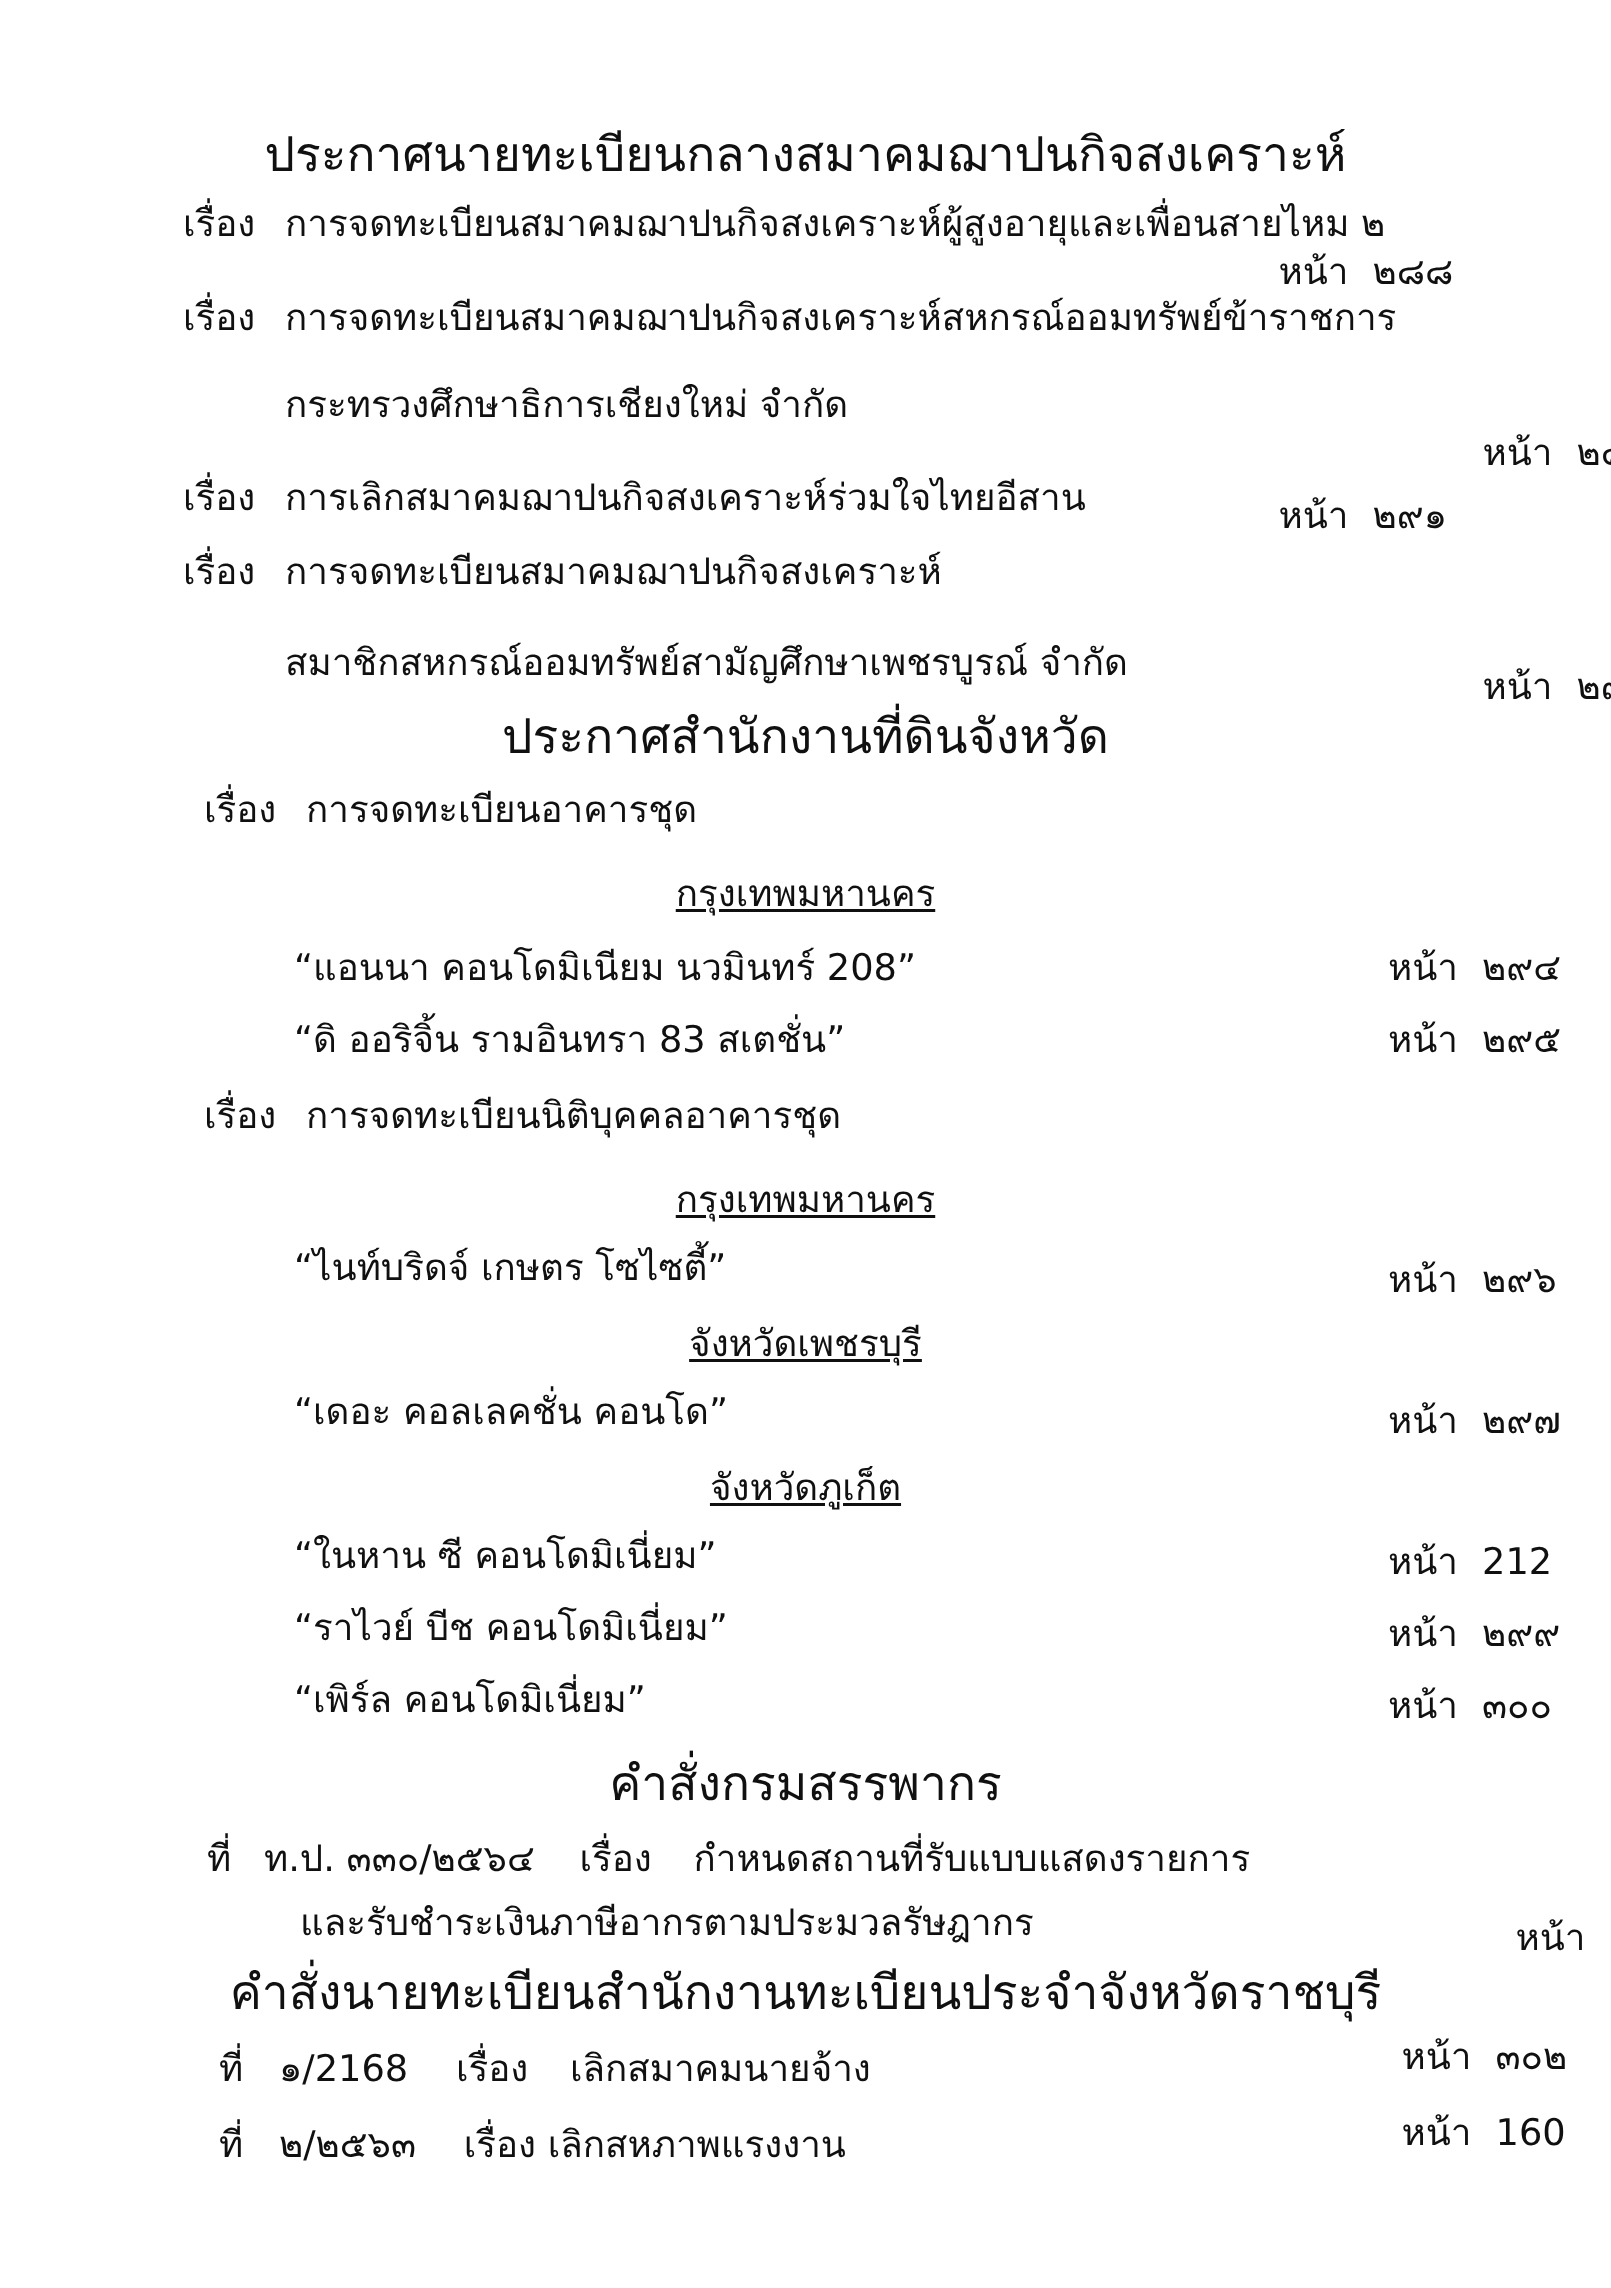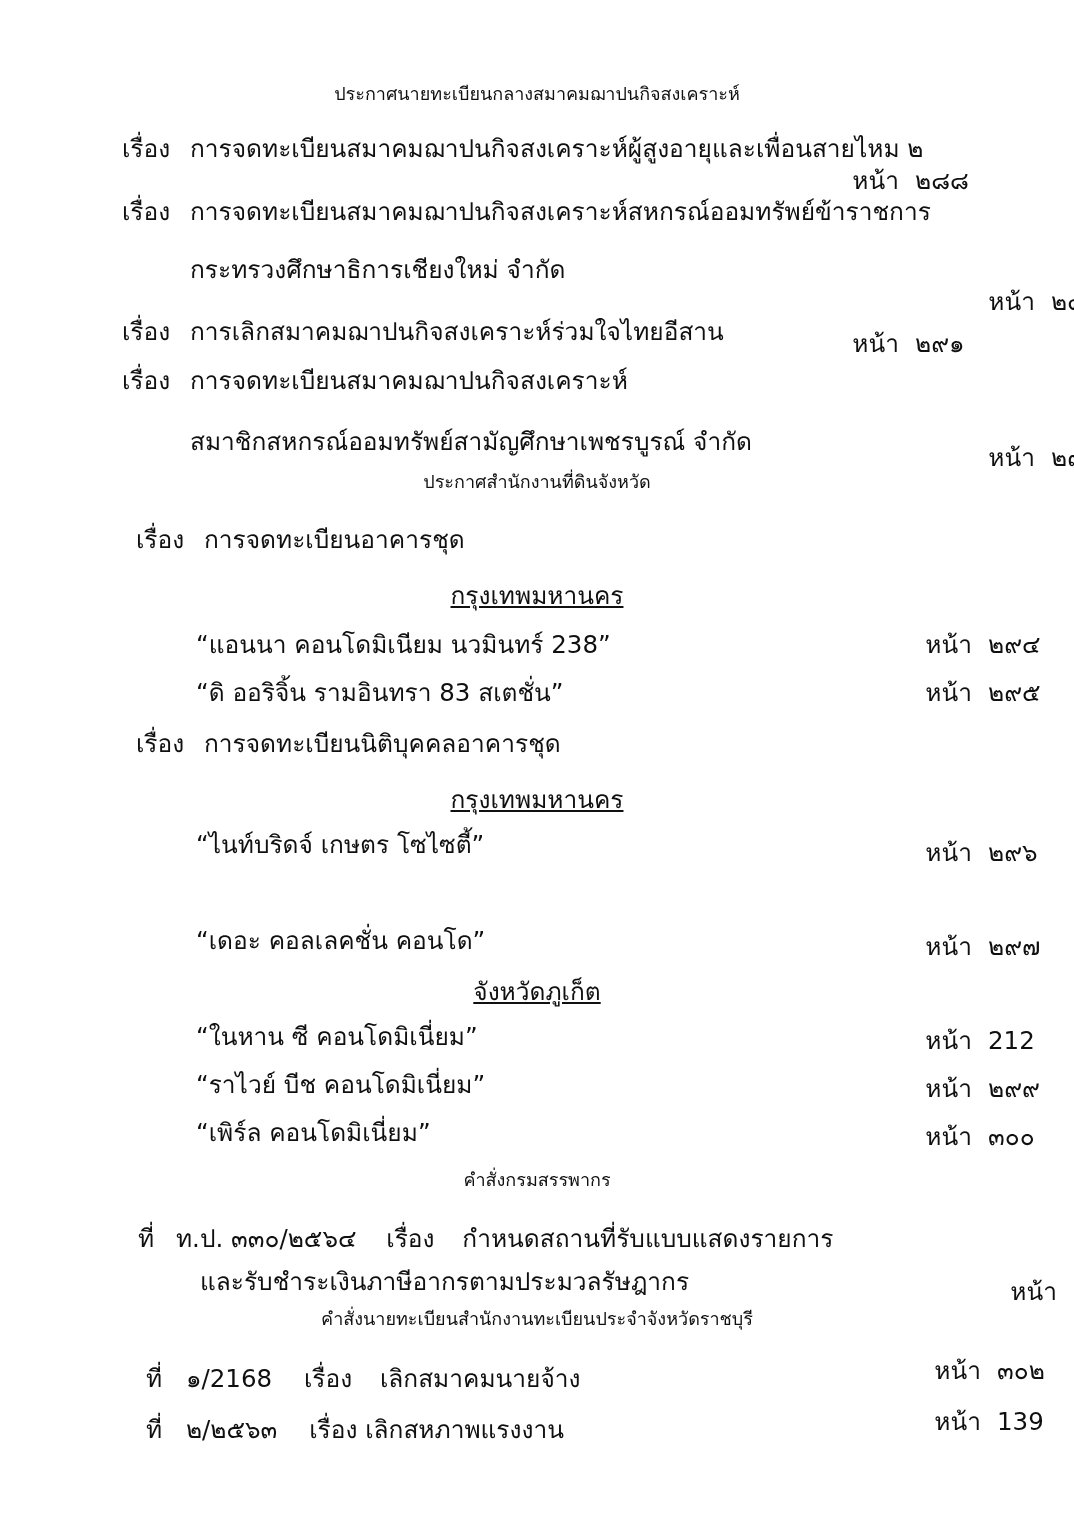"ประกาศนายทะเบียนกลางสมาคมฌาปนกิจสงเคราะห" .center-head { font-size: 18px -> 32px }
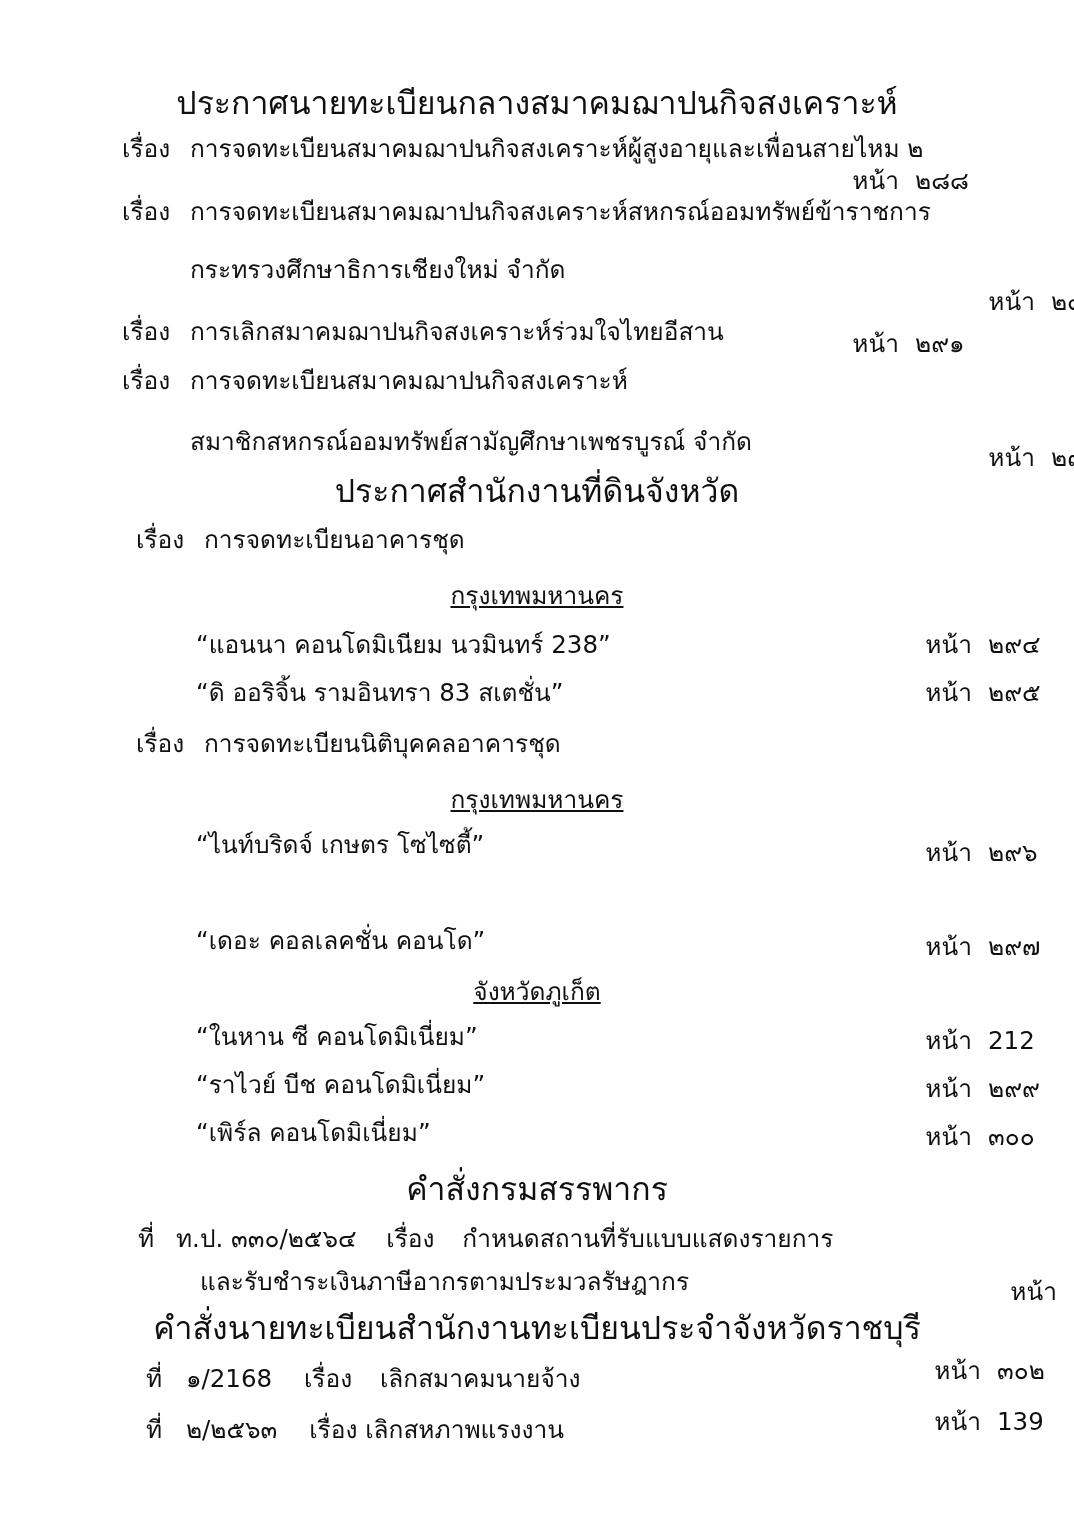"“แอนนา คอนโดมิเนียม นวมินทร์ 238”" span.txt { text: 238 -> 208 }
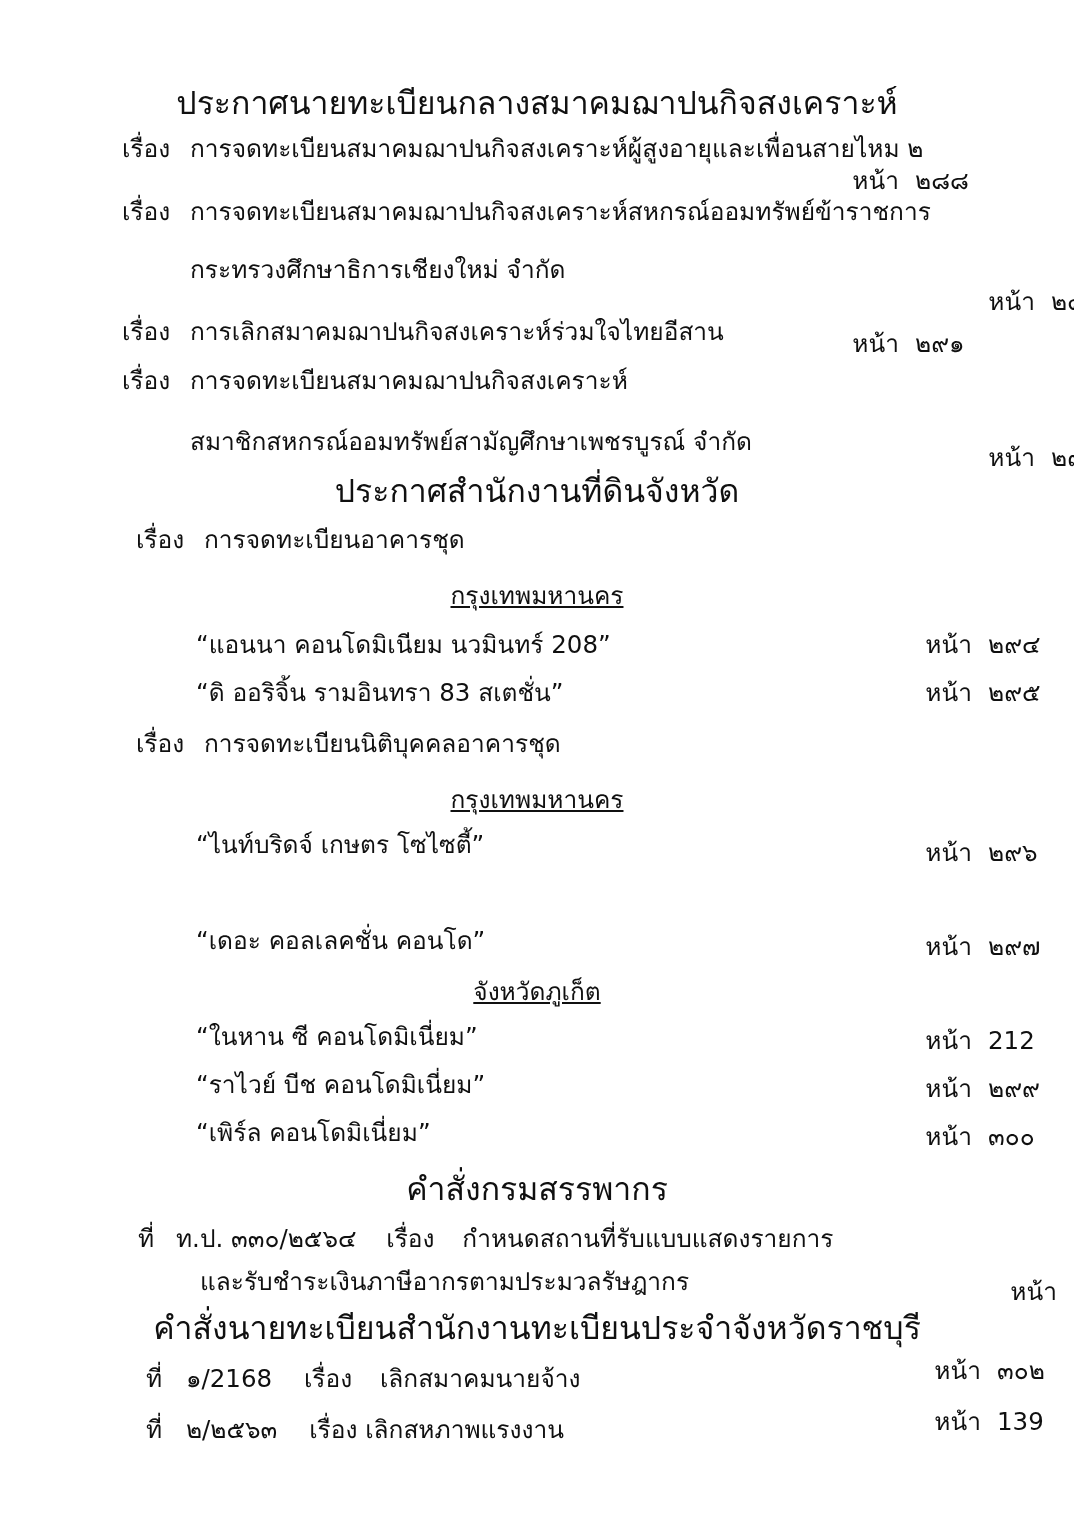"จังหวัดเพชรบุรี" div.abs { html: none -> <div>จังหวัดเพชรบุรี</div> }
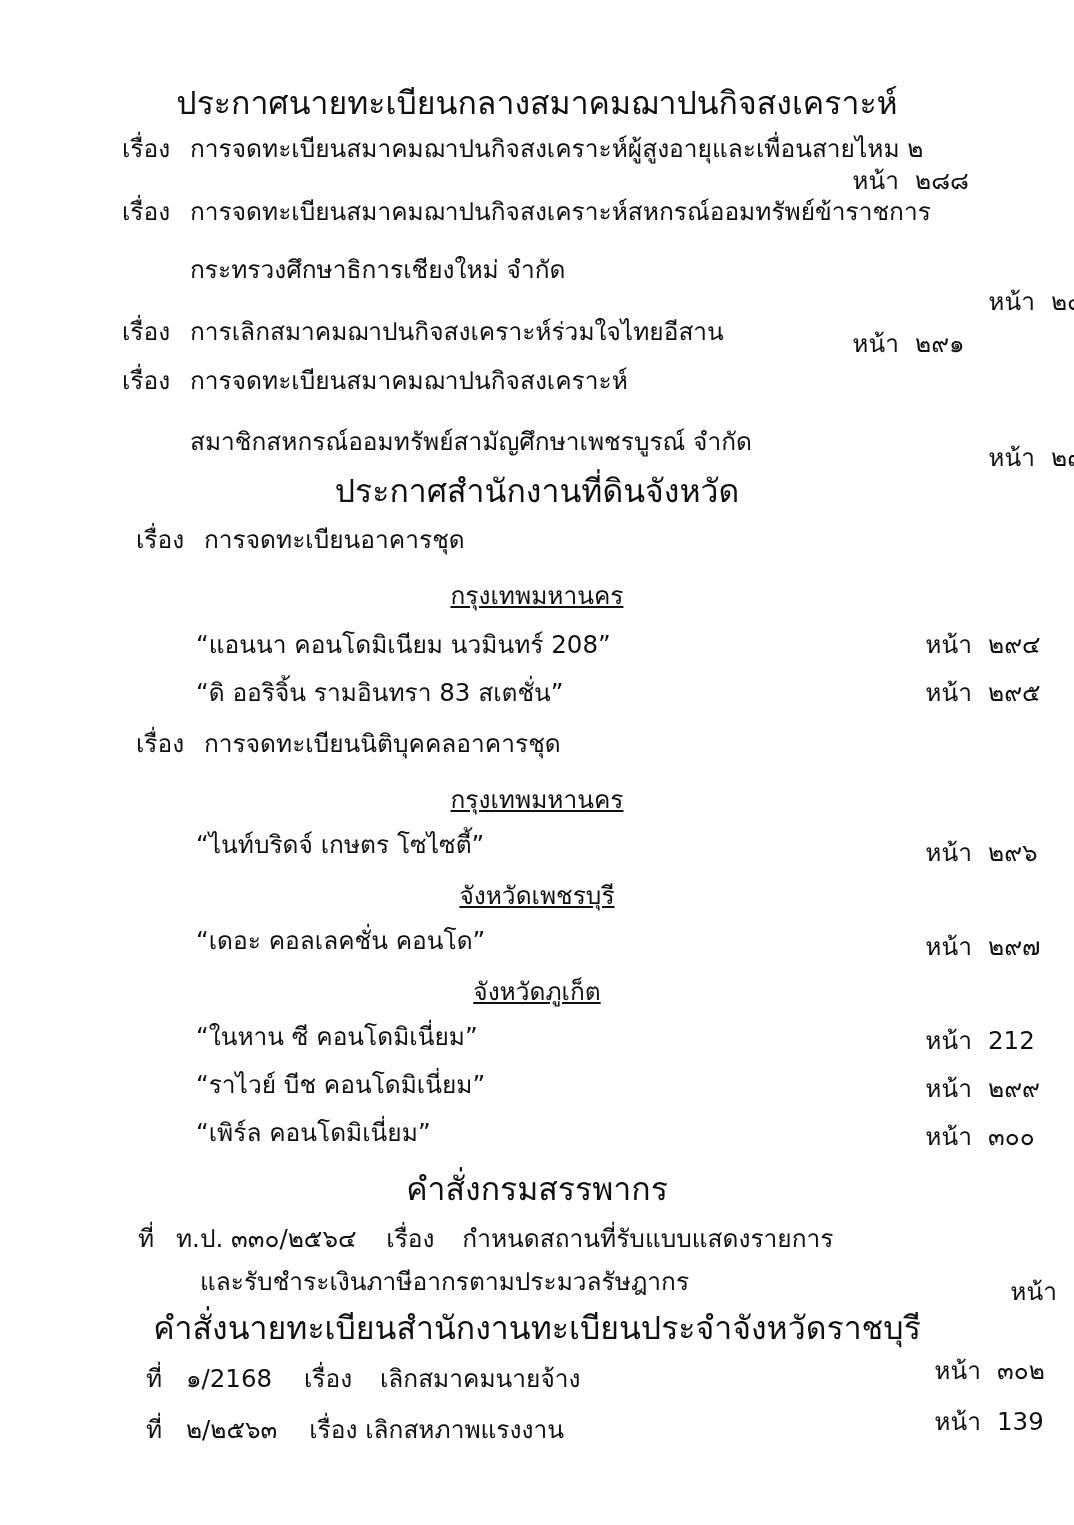"139" span.pgnum { text: 139 -> 160 }
